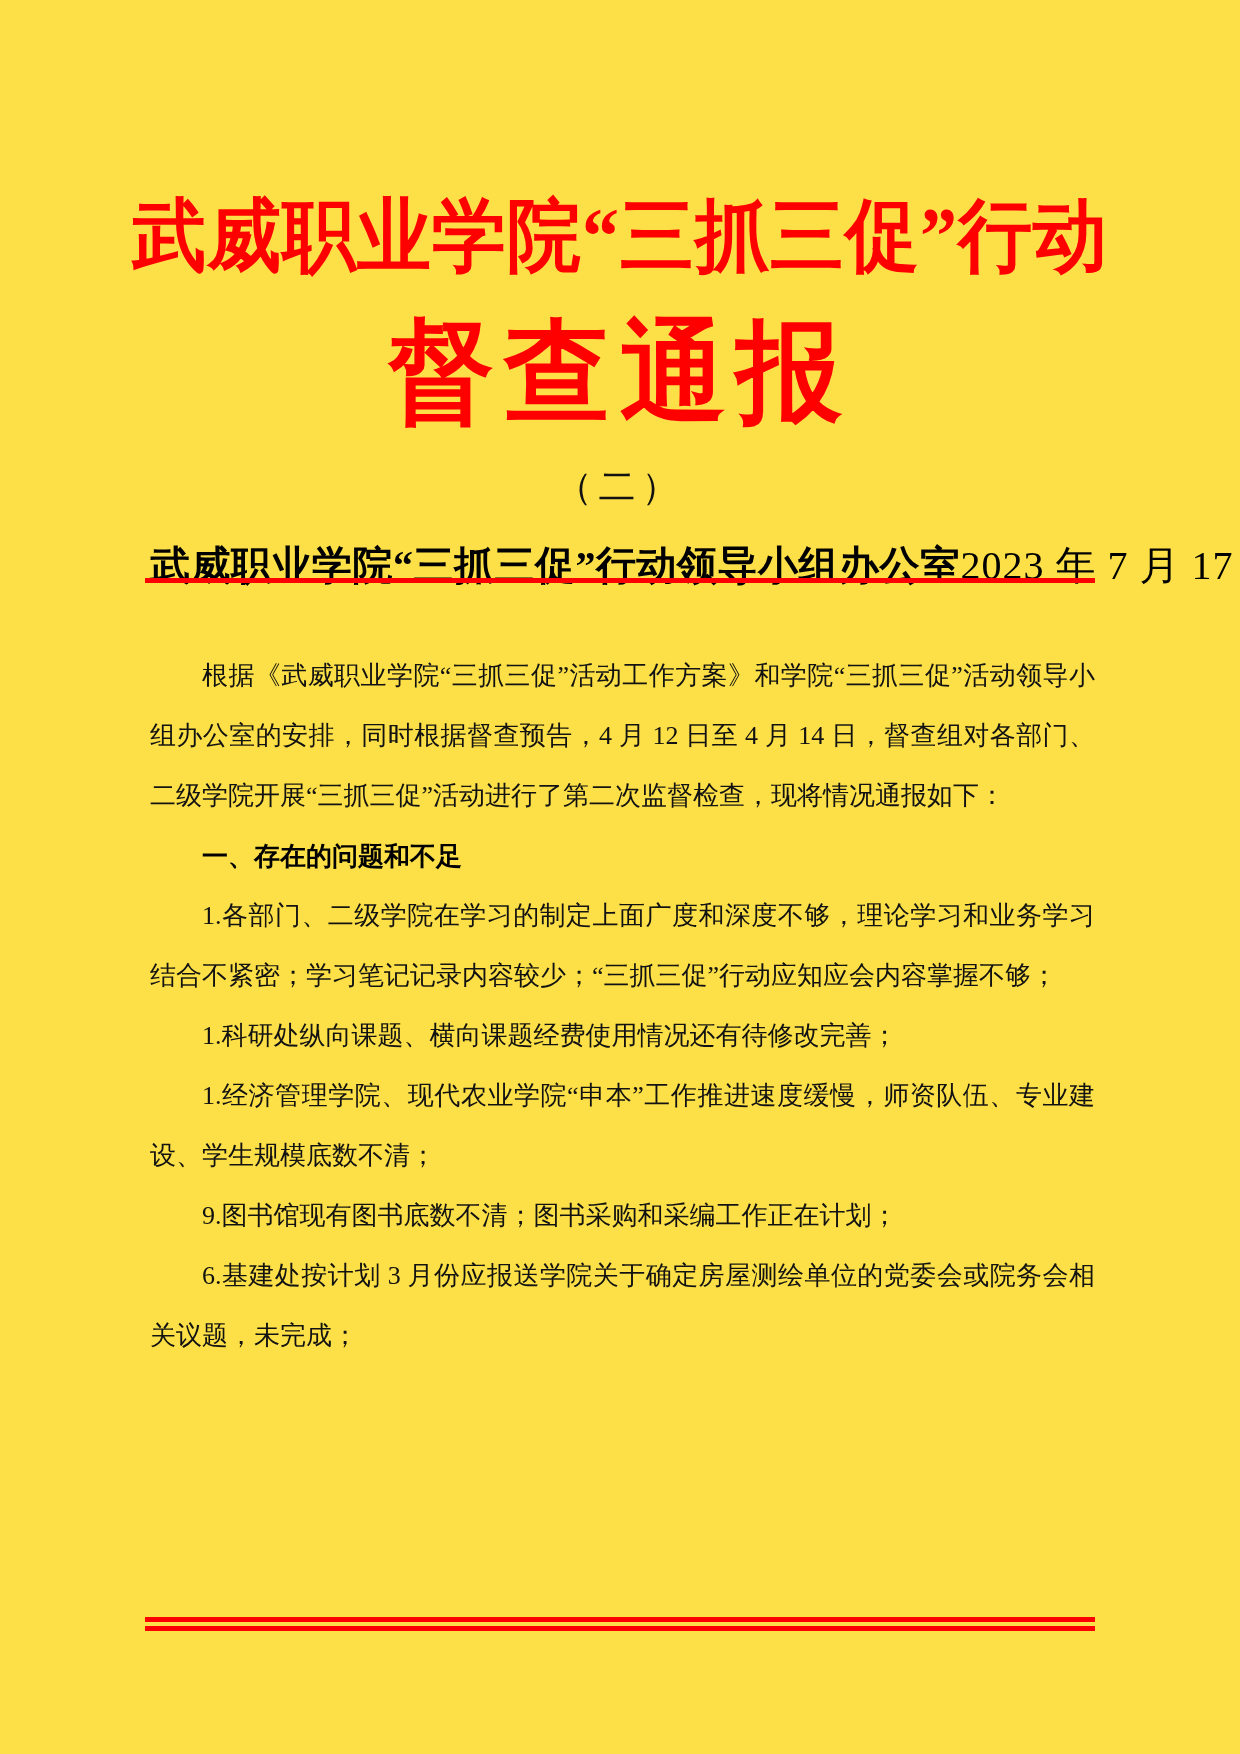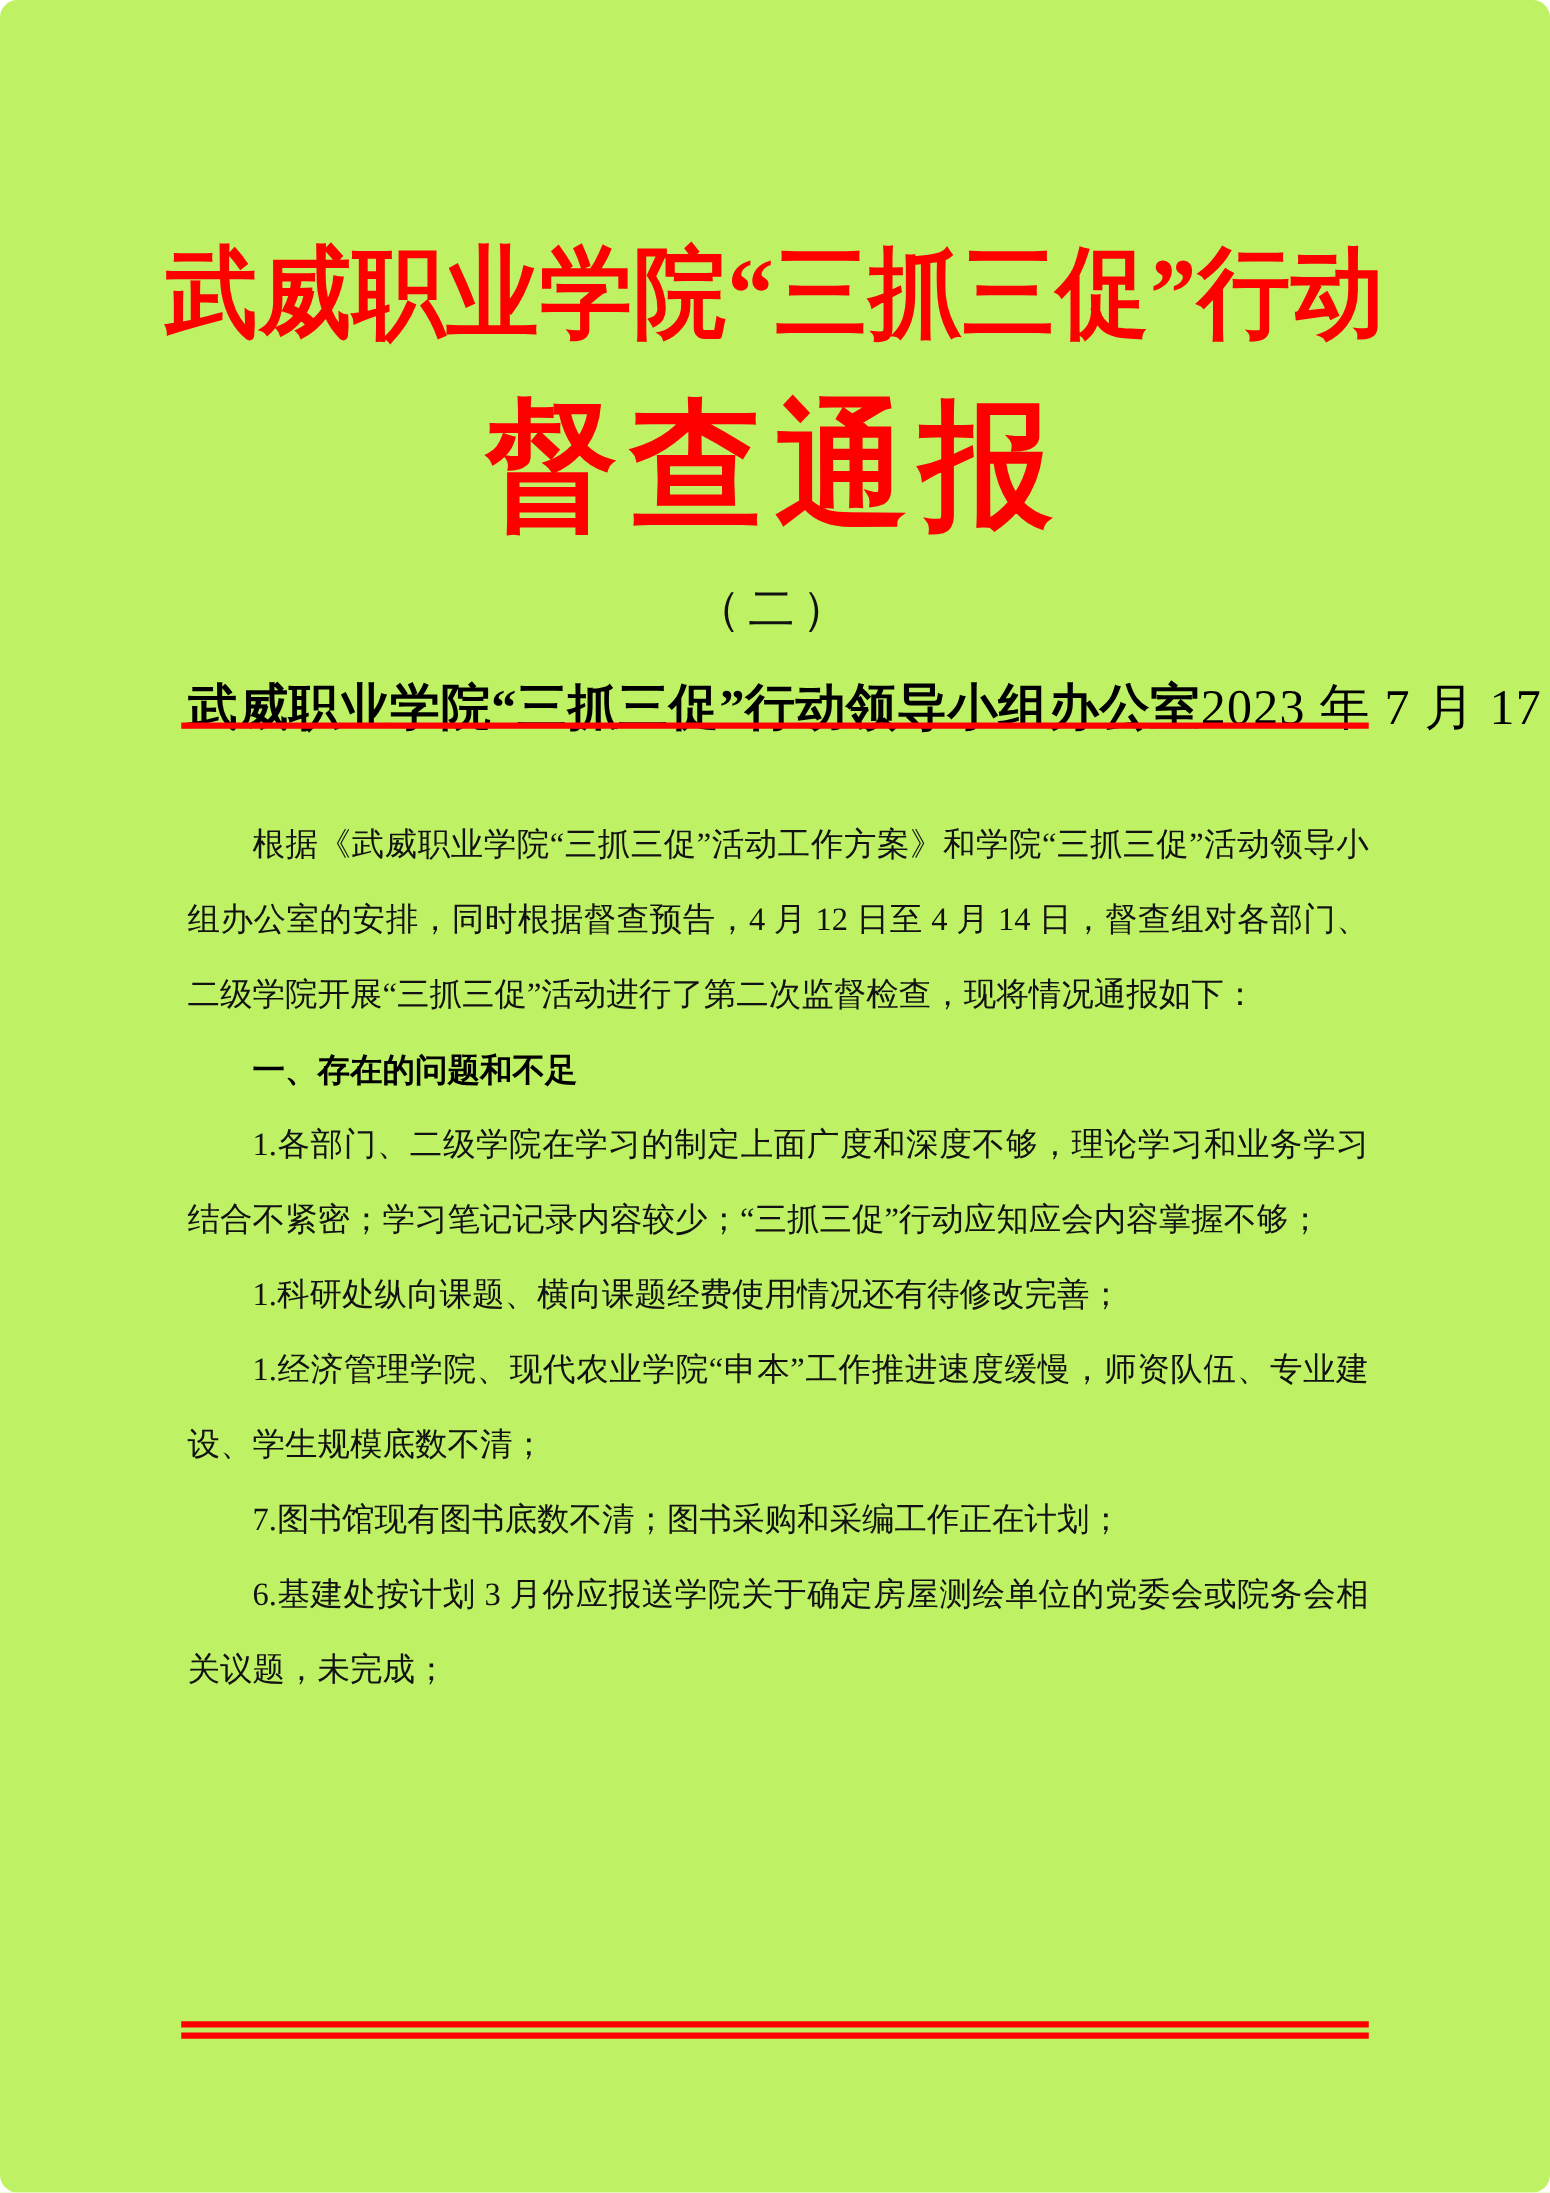"武威职业学院“三抓三促”行动" .page { background: #bef264 -> #fde047; border-radius: 14px -> none }
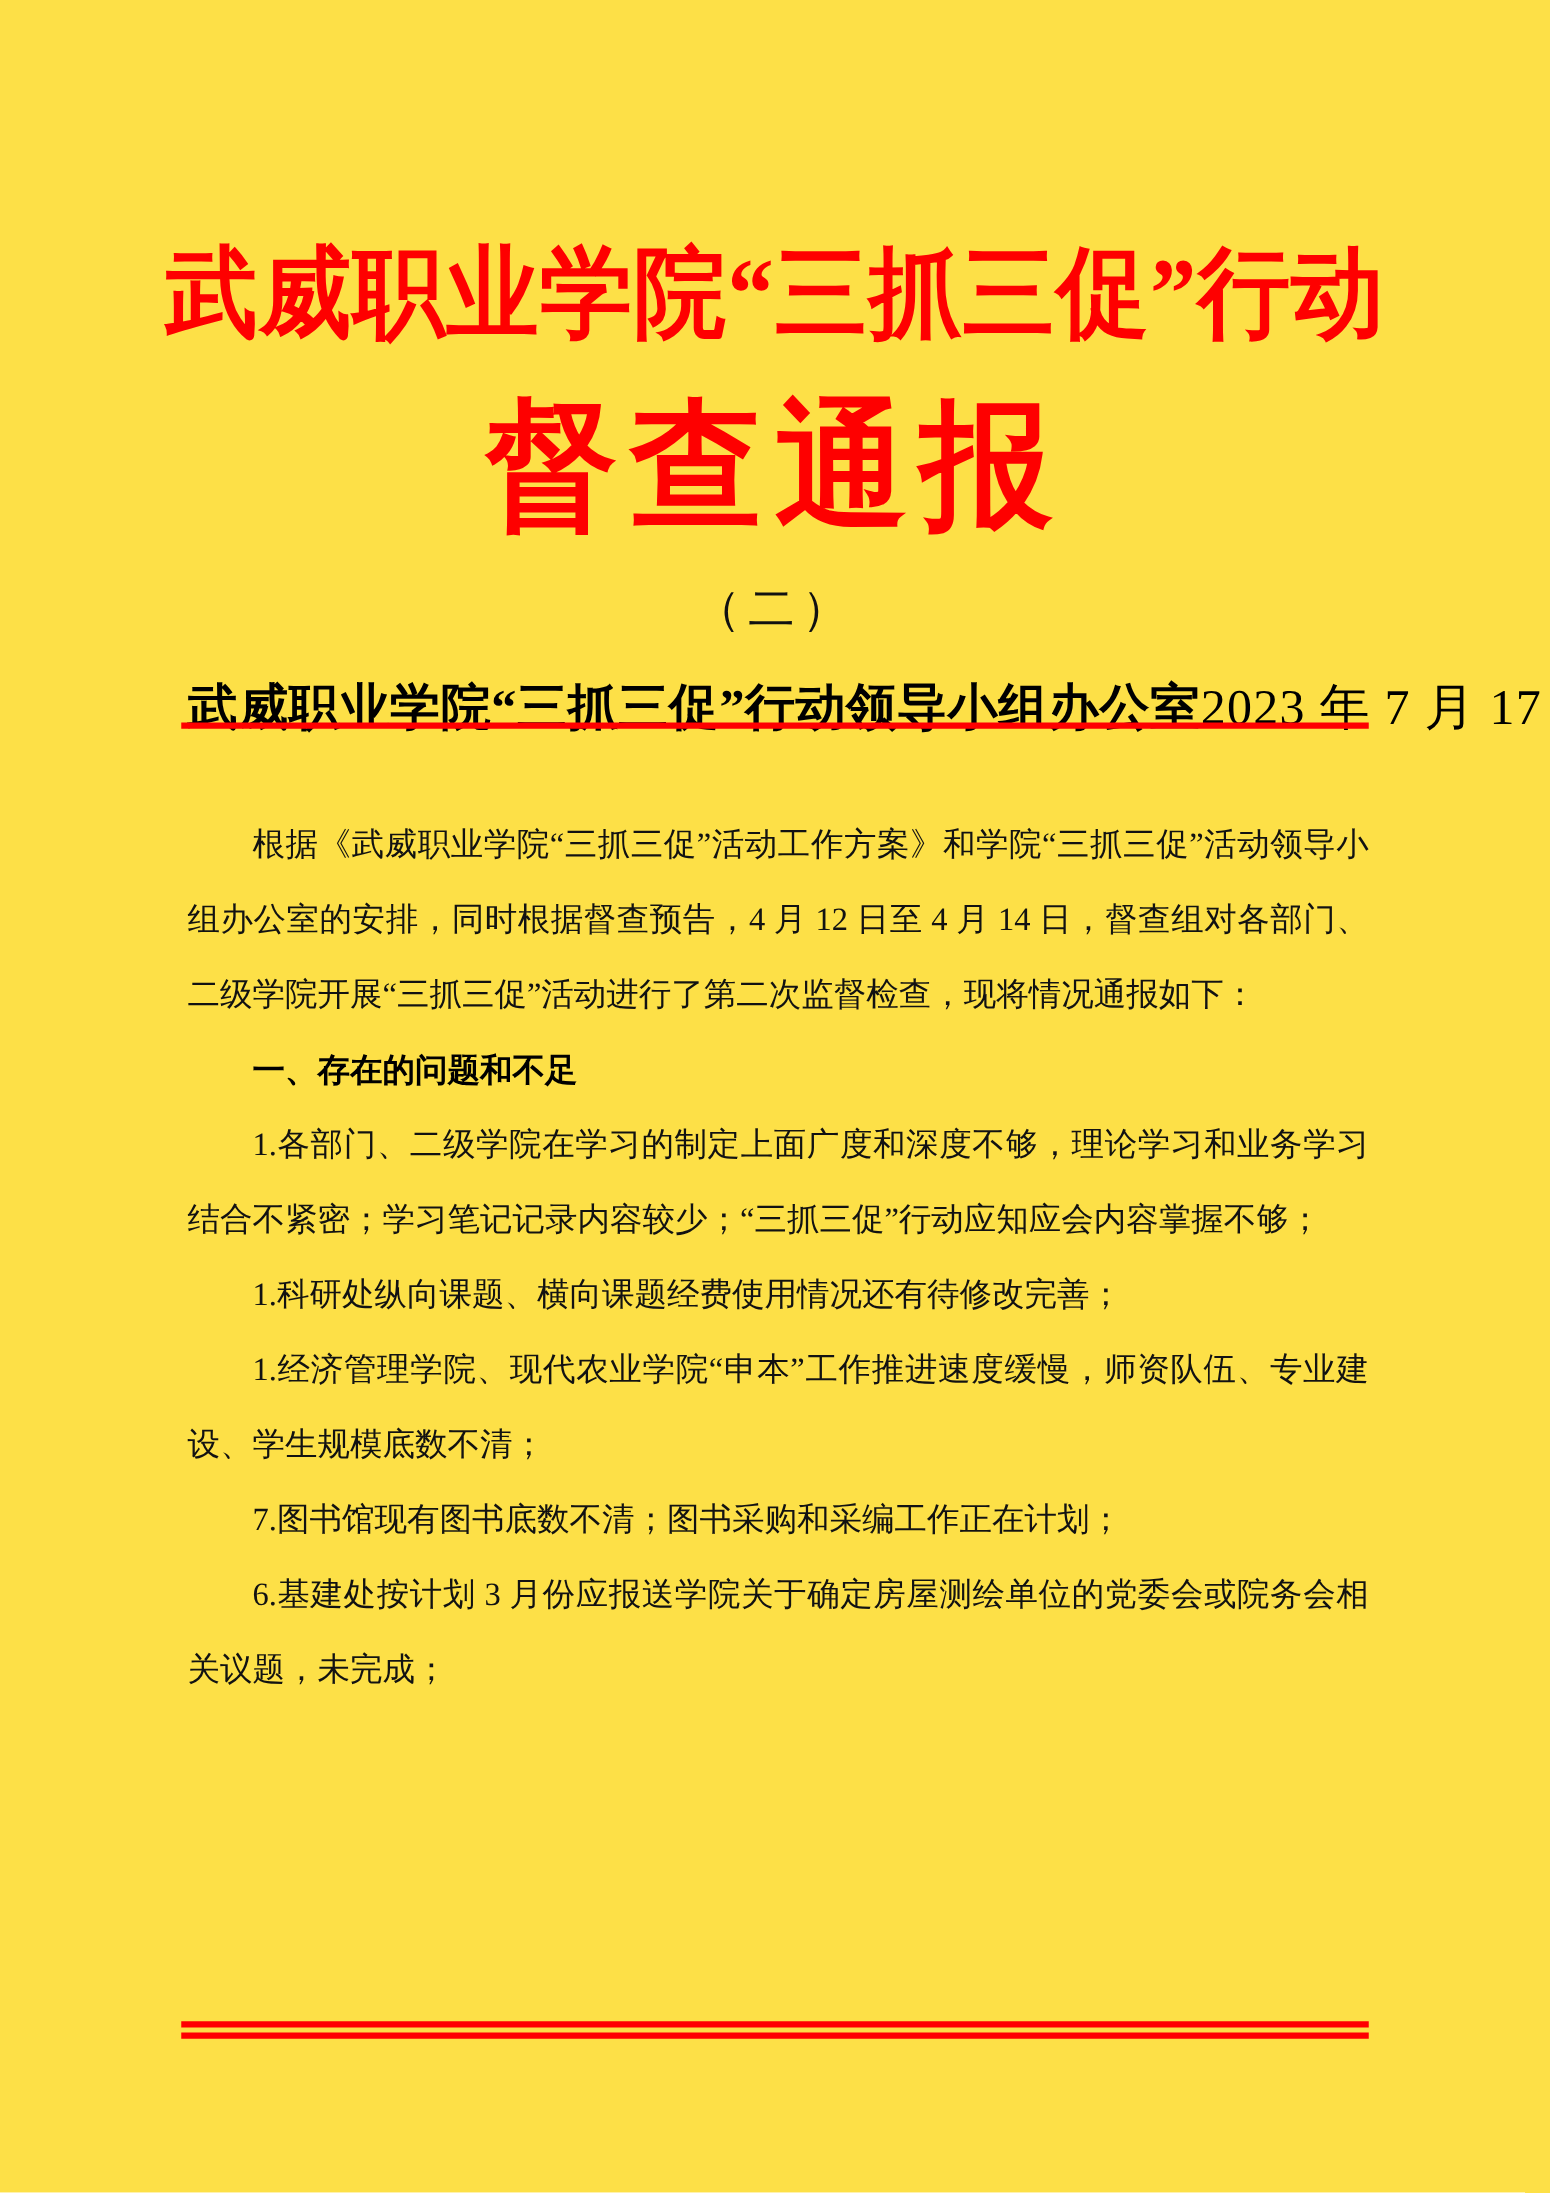"7.图书馆现有图书底数不清；图书采购和采编工作正在计划；" p.normal { text: 7 -> 9 }
